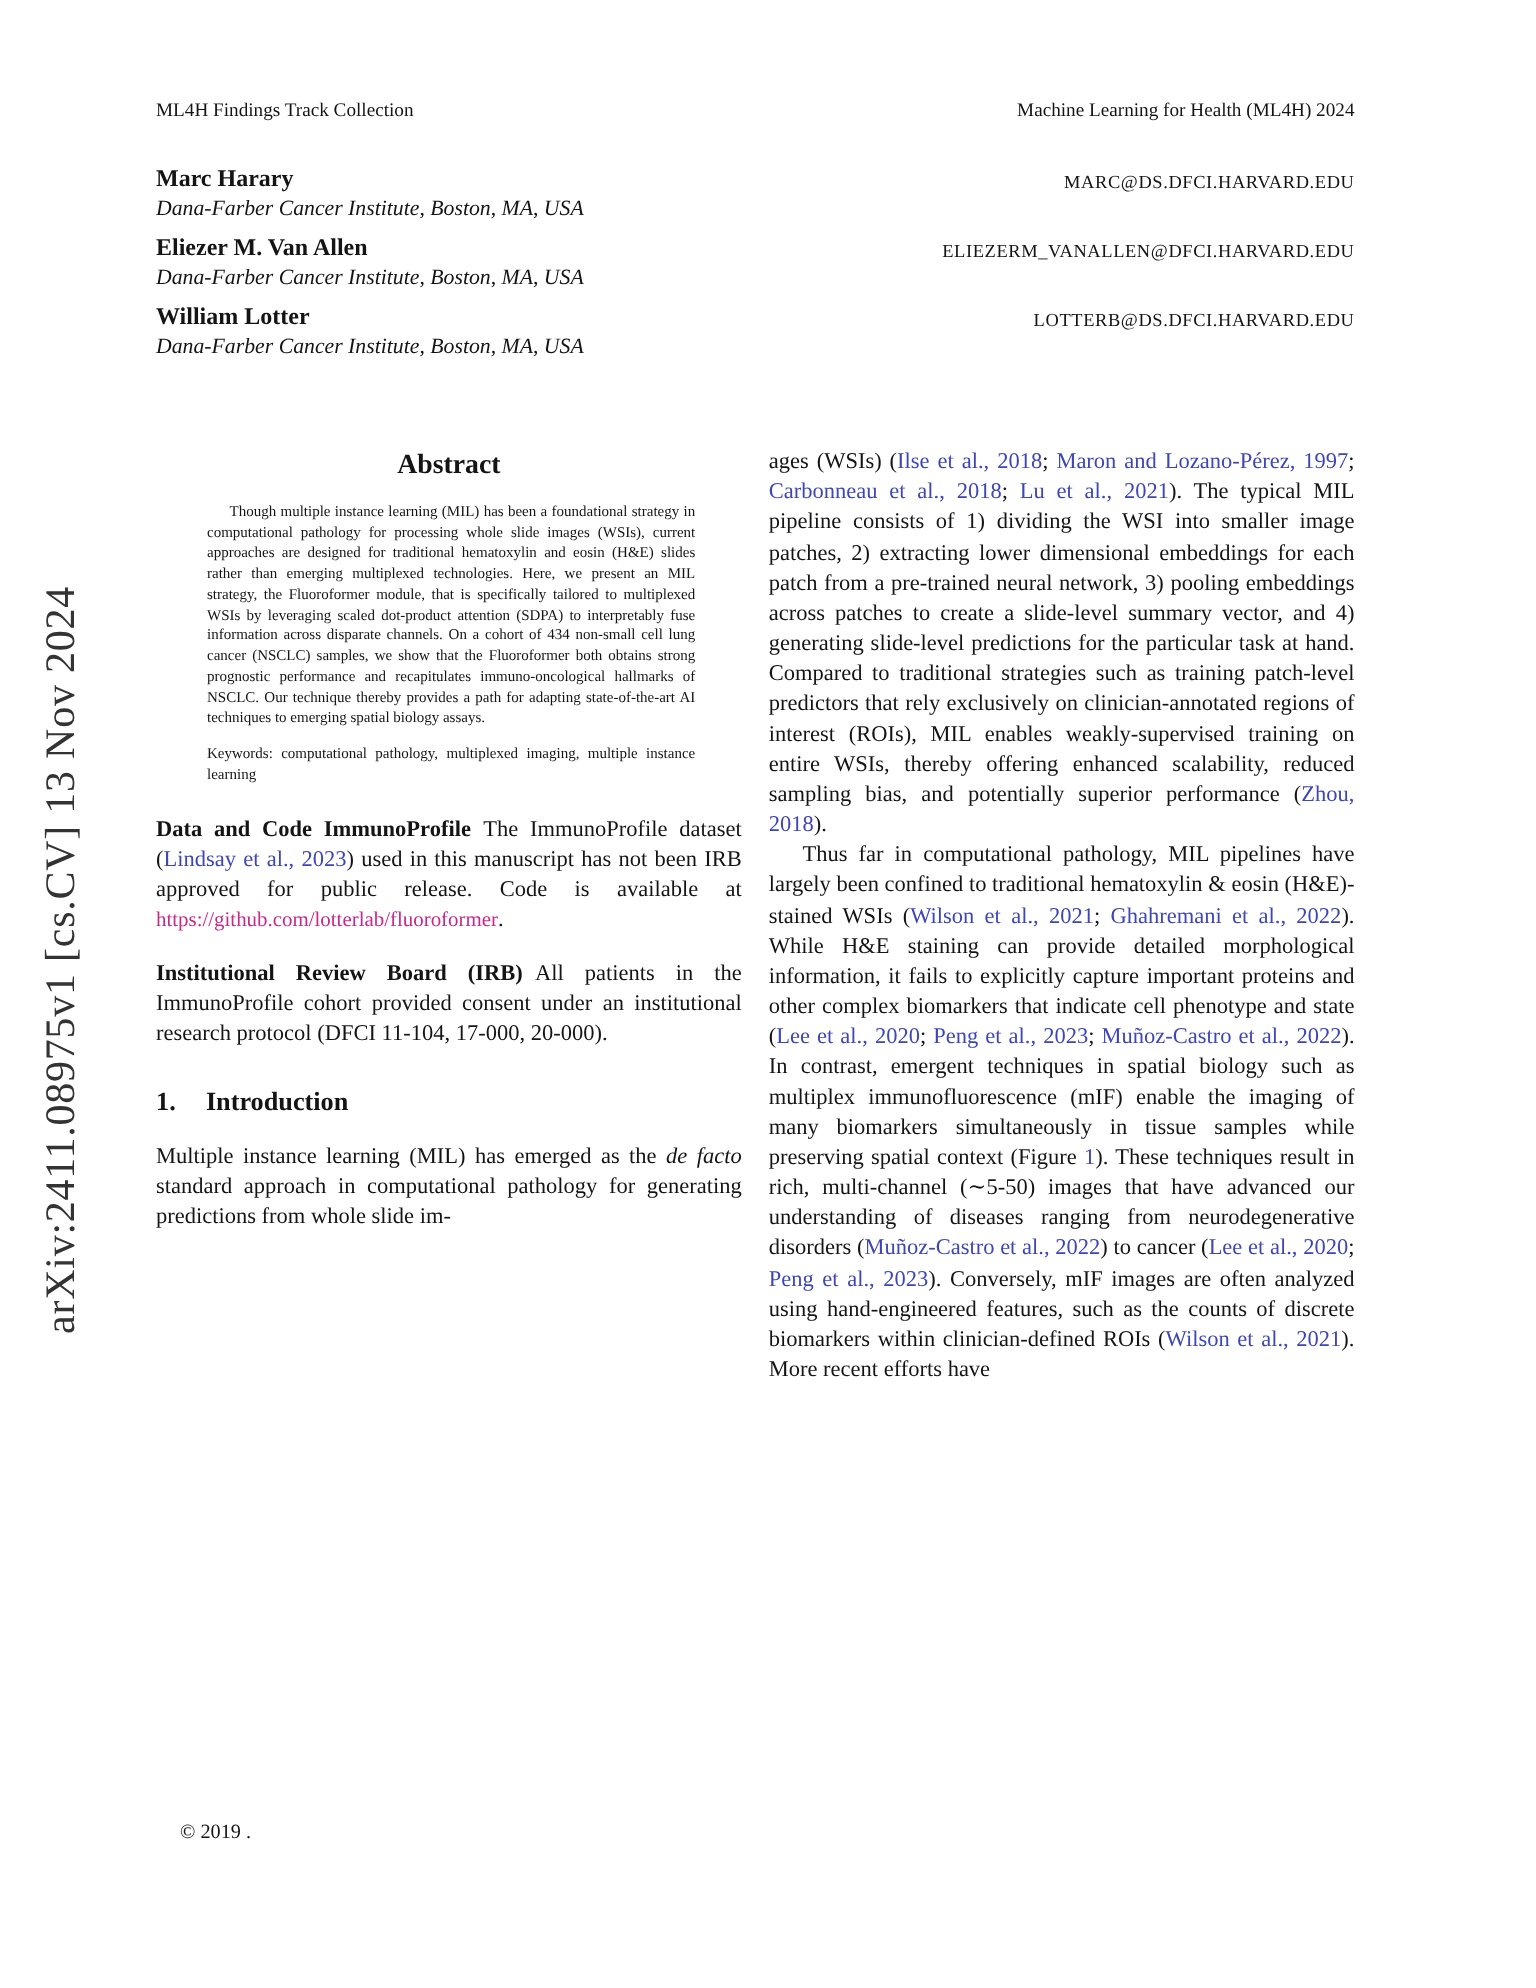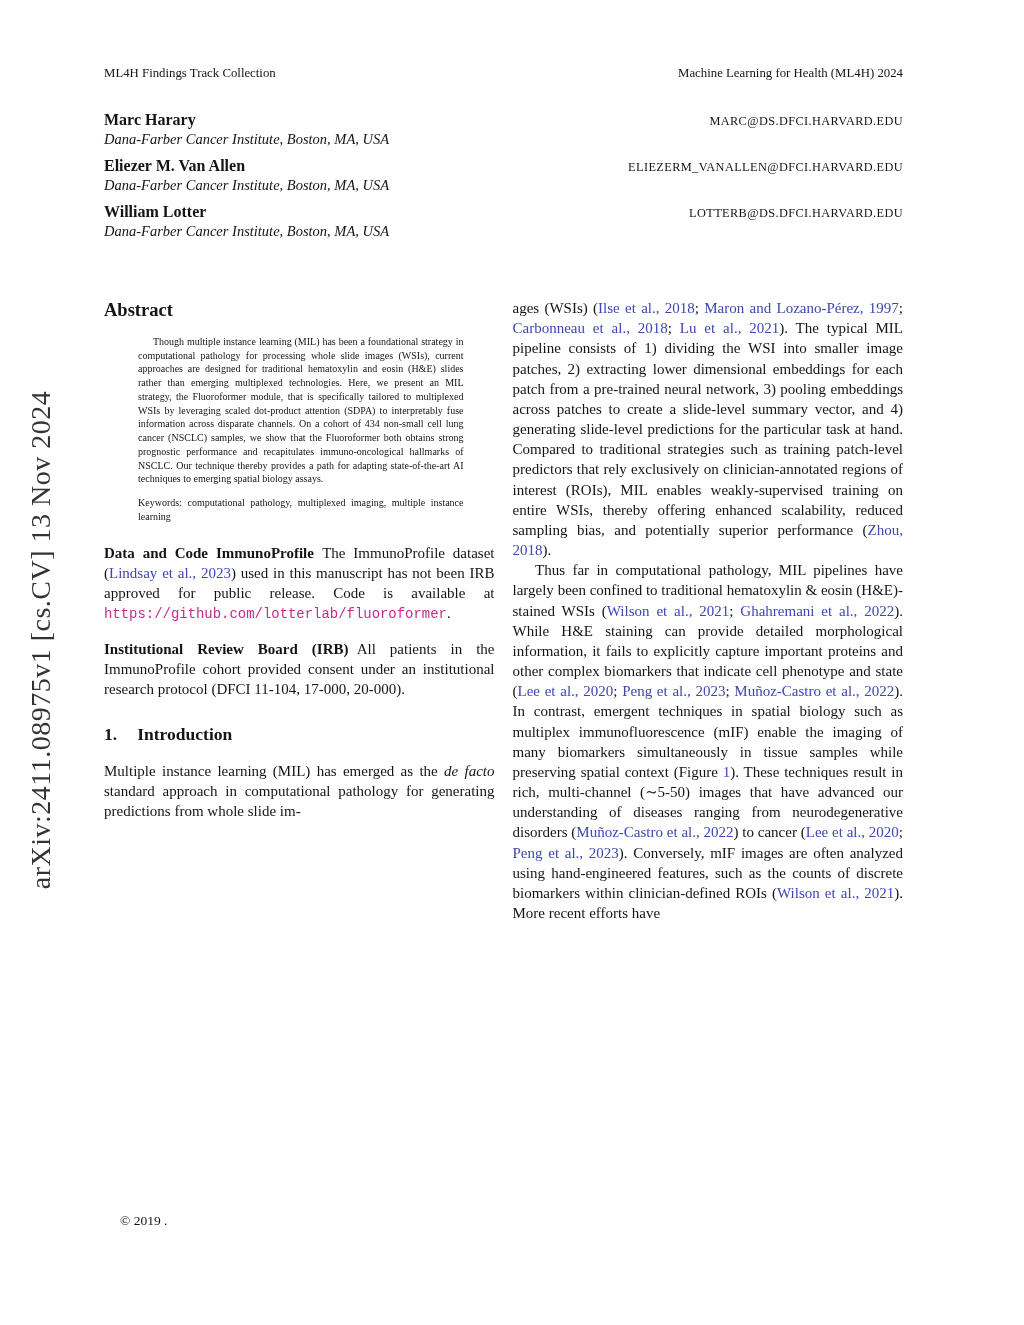"Abstract" .abs-head { text-align: none -> center }
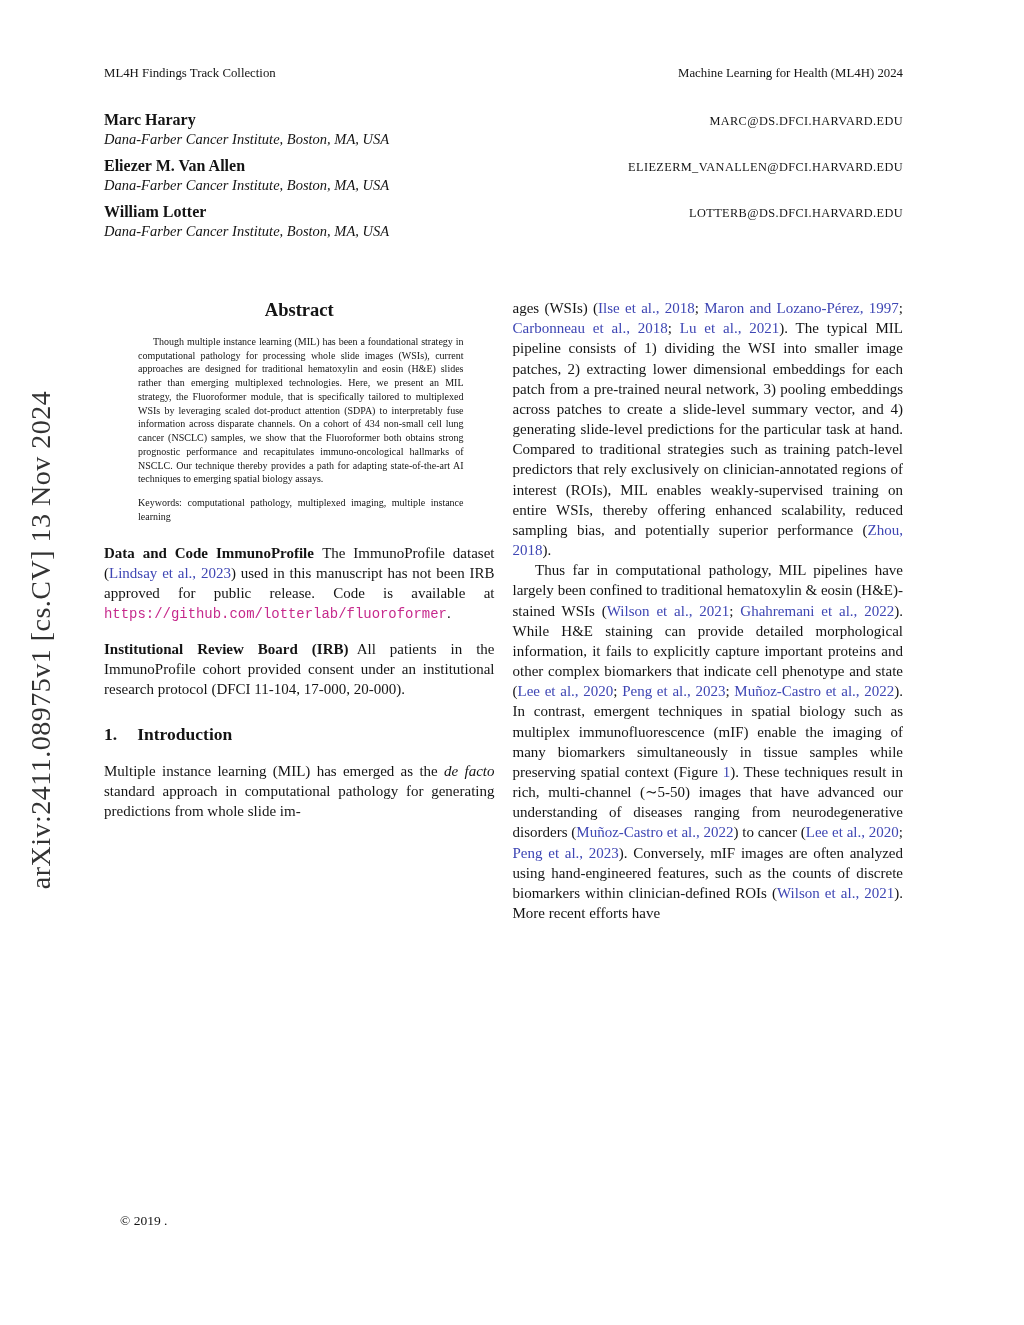"https://github.com/lotterlab/fluoroforme" .url { font-family: Liberation Mono, monospace -> Liberation Serif, serif }
